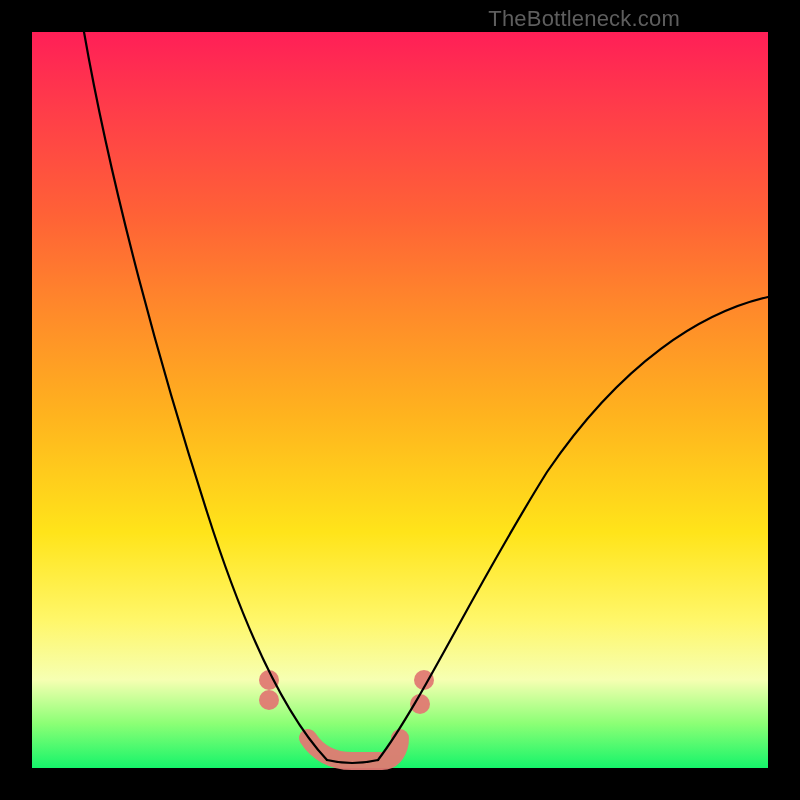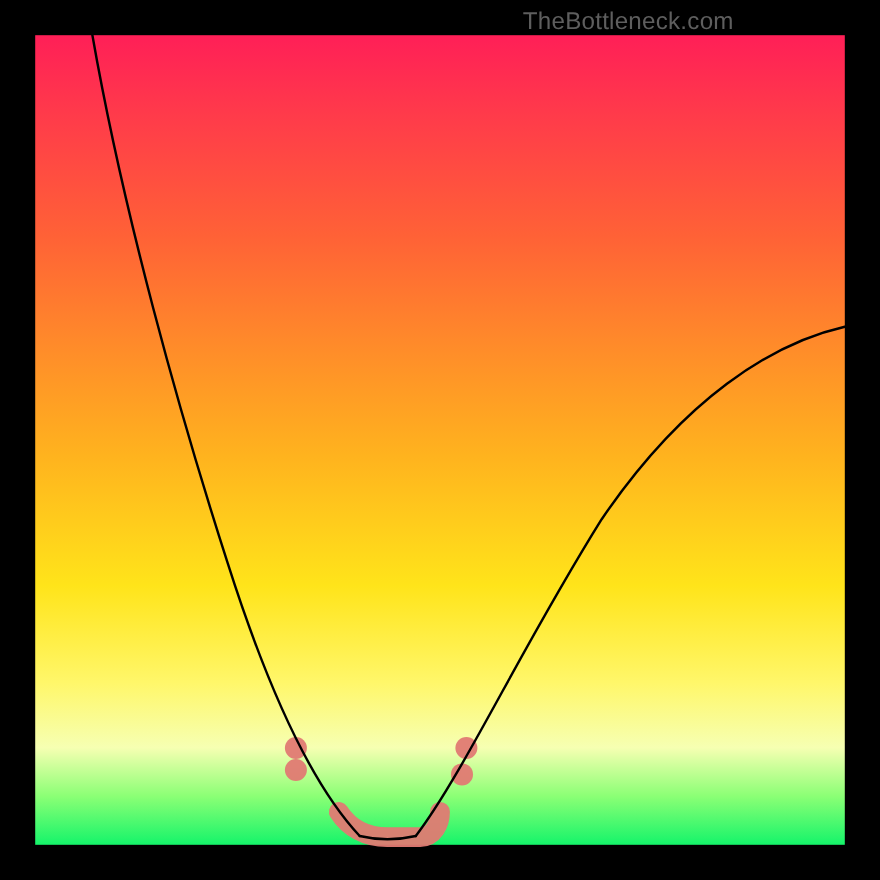"TheBottleneck.com" .frame { padding-left: none -> 13px }
